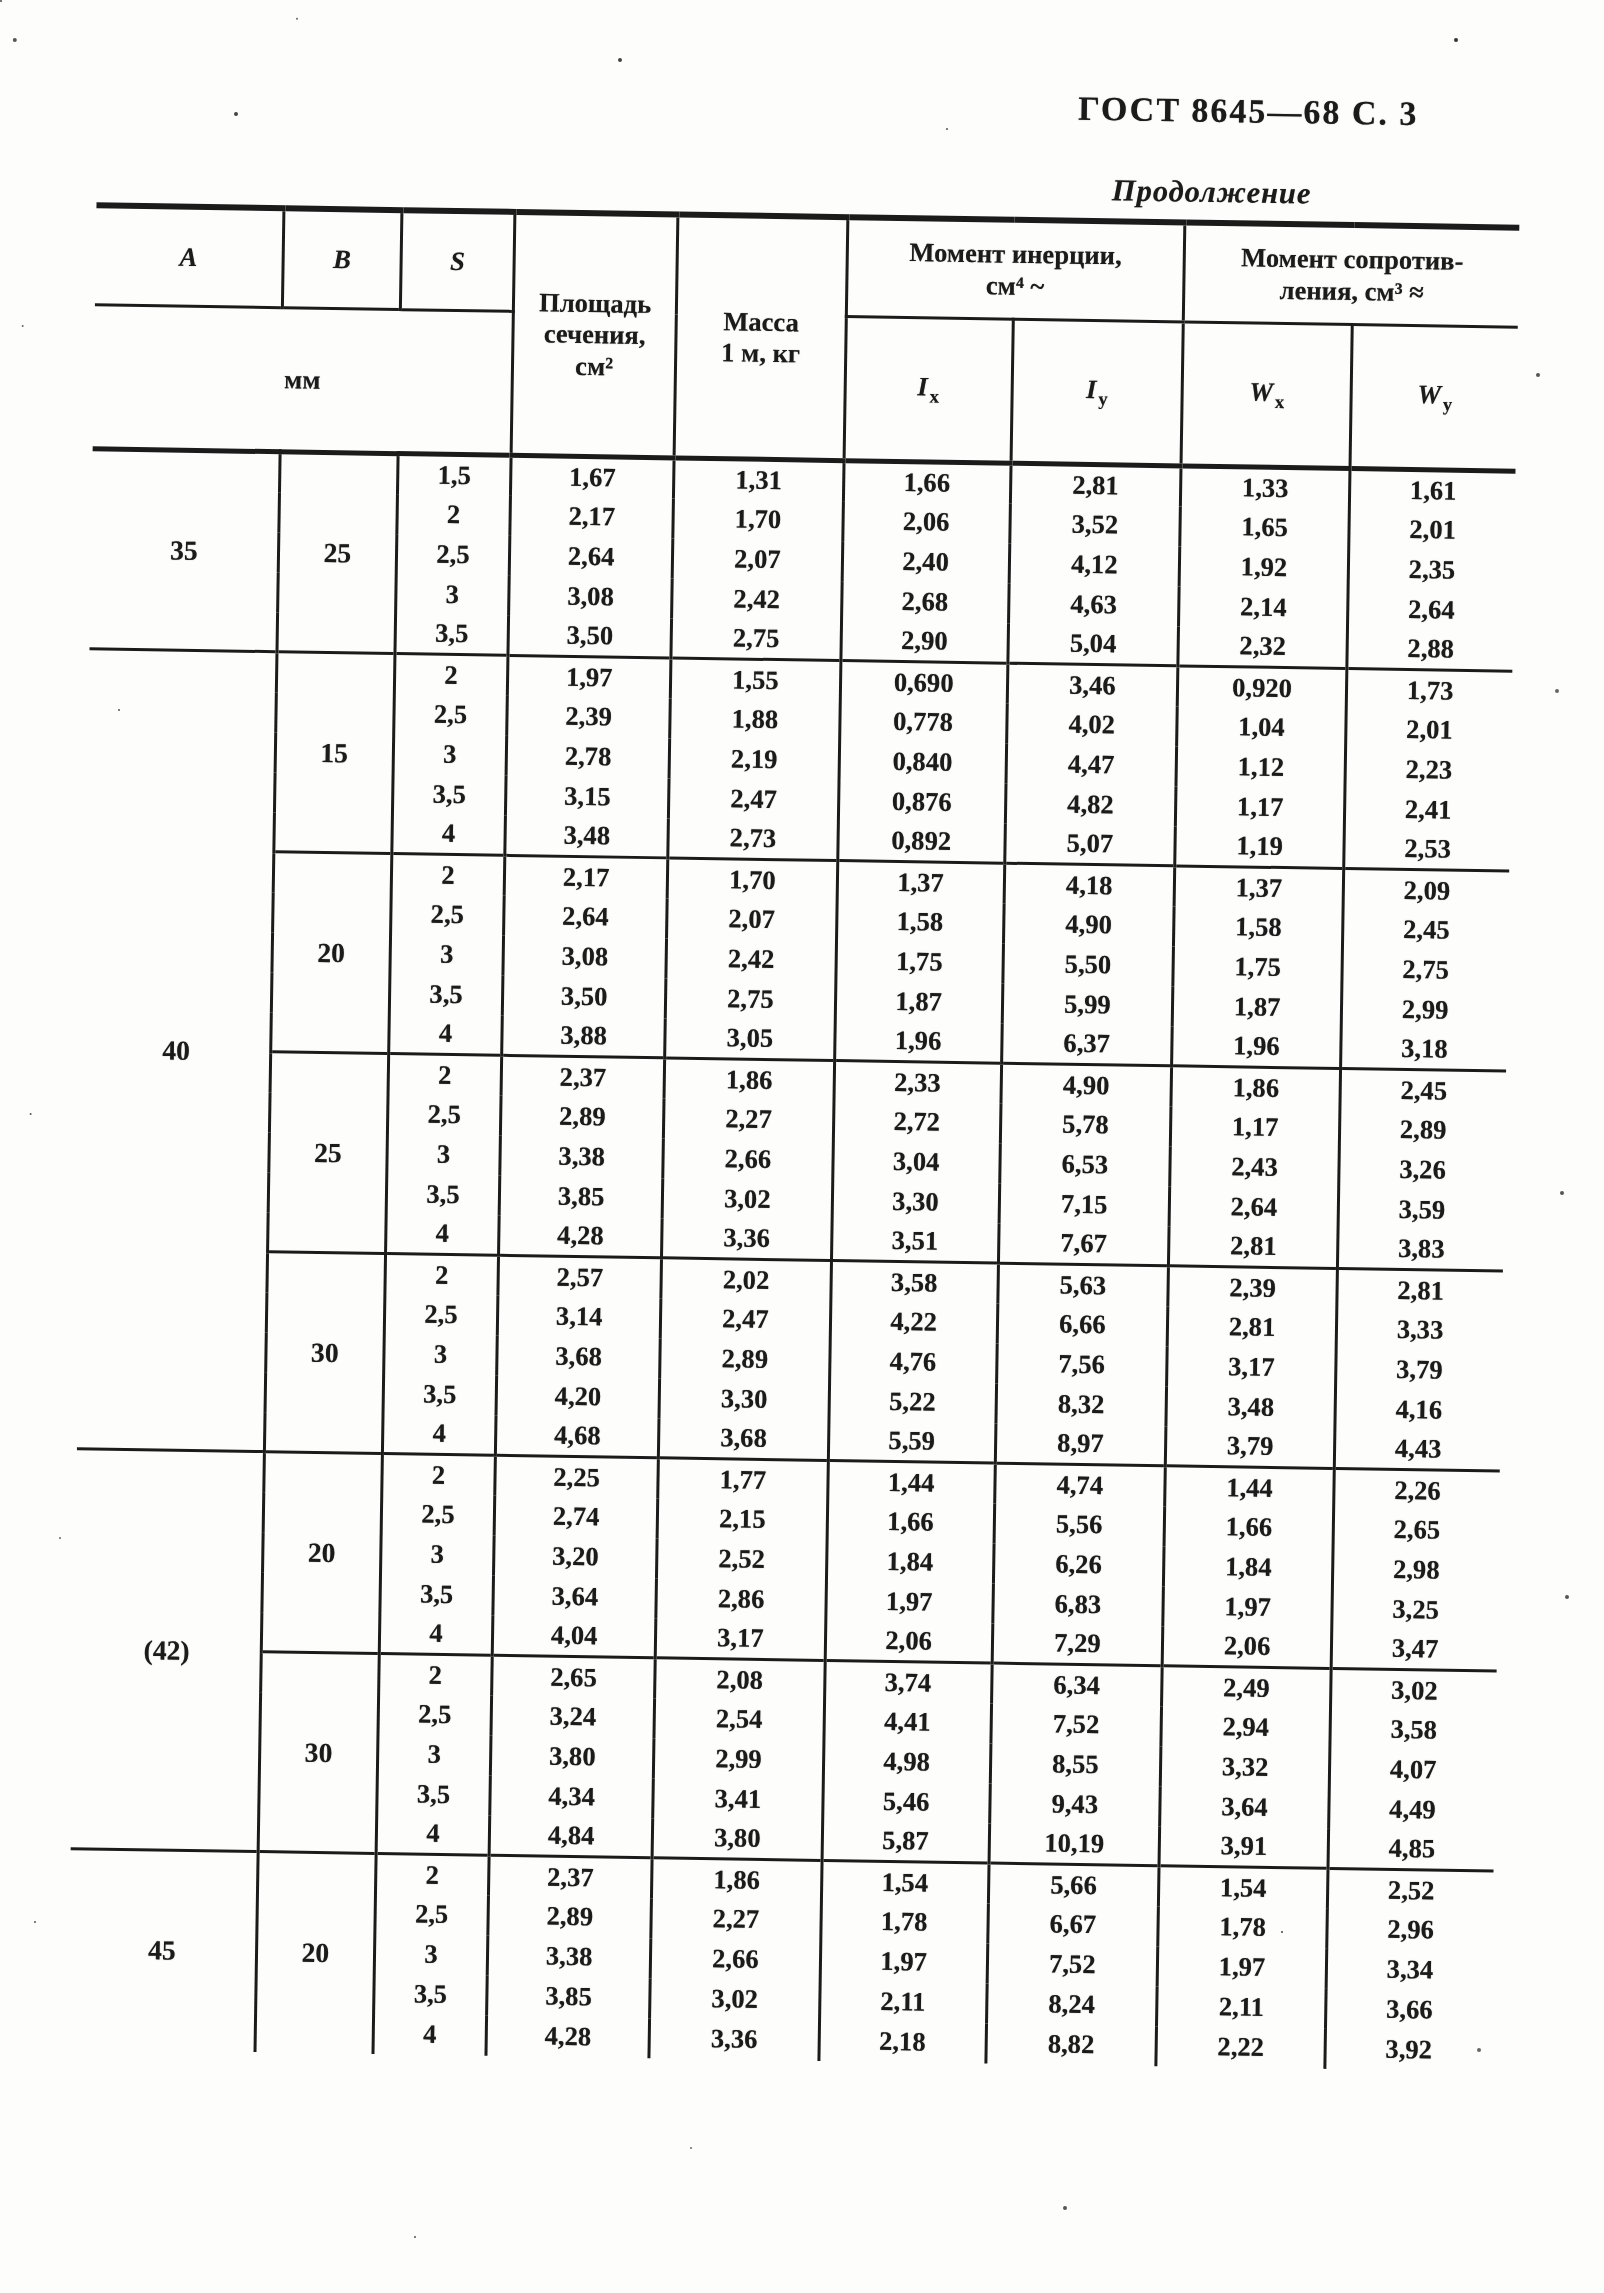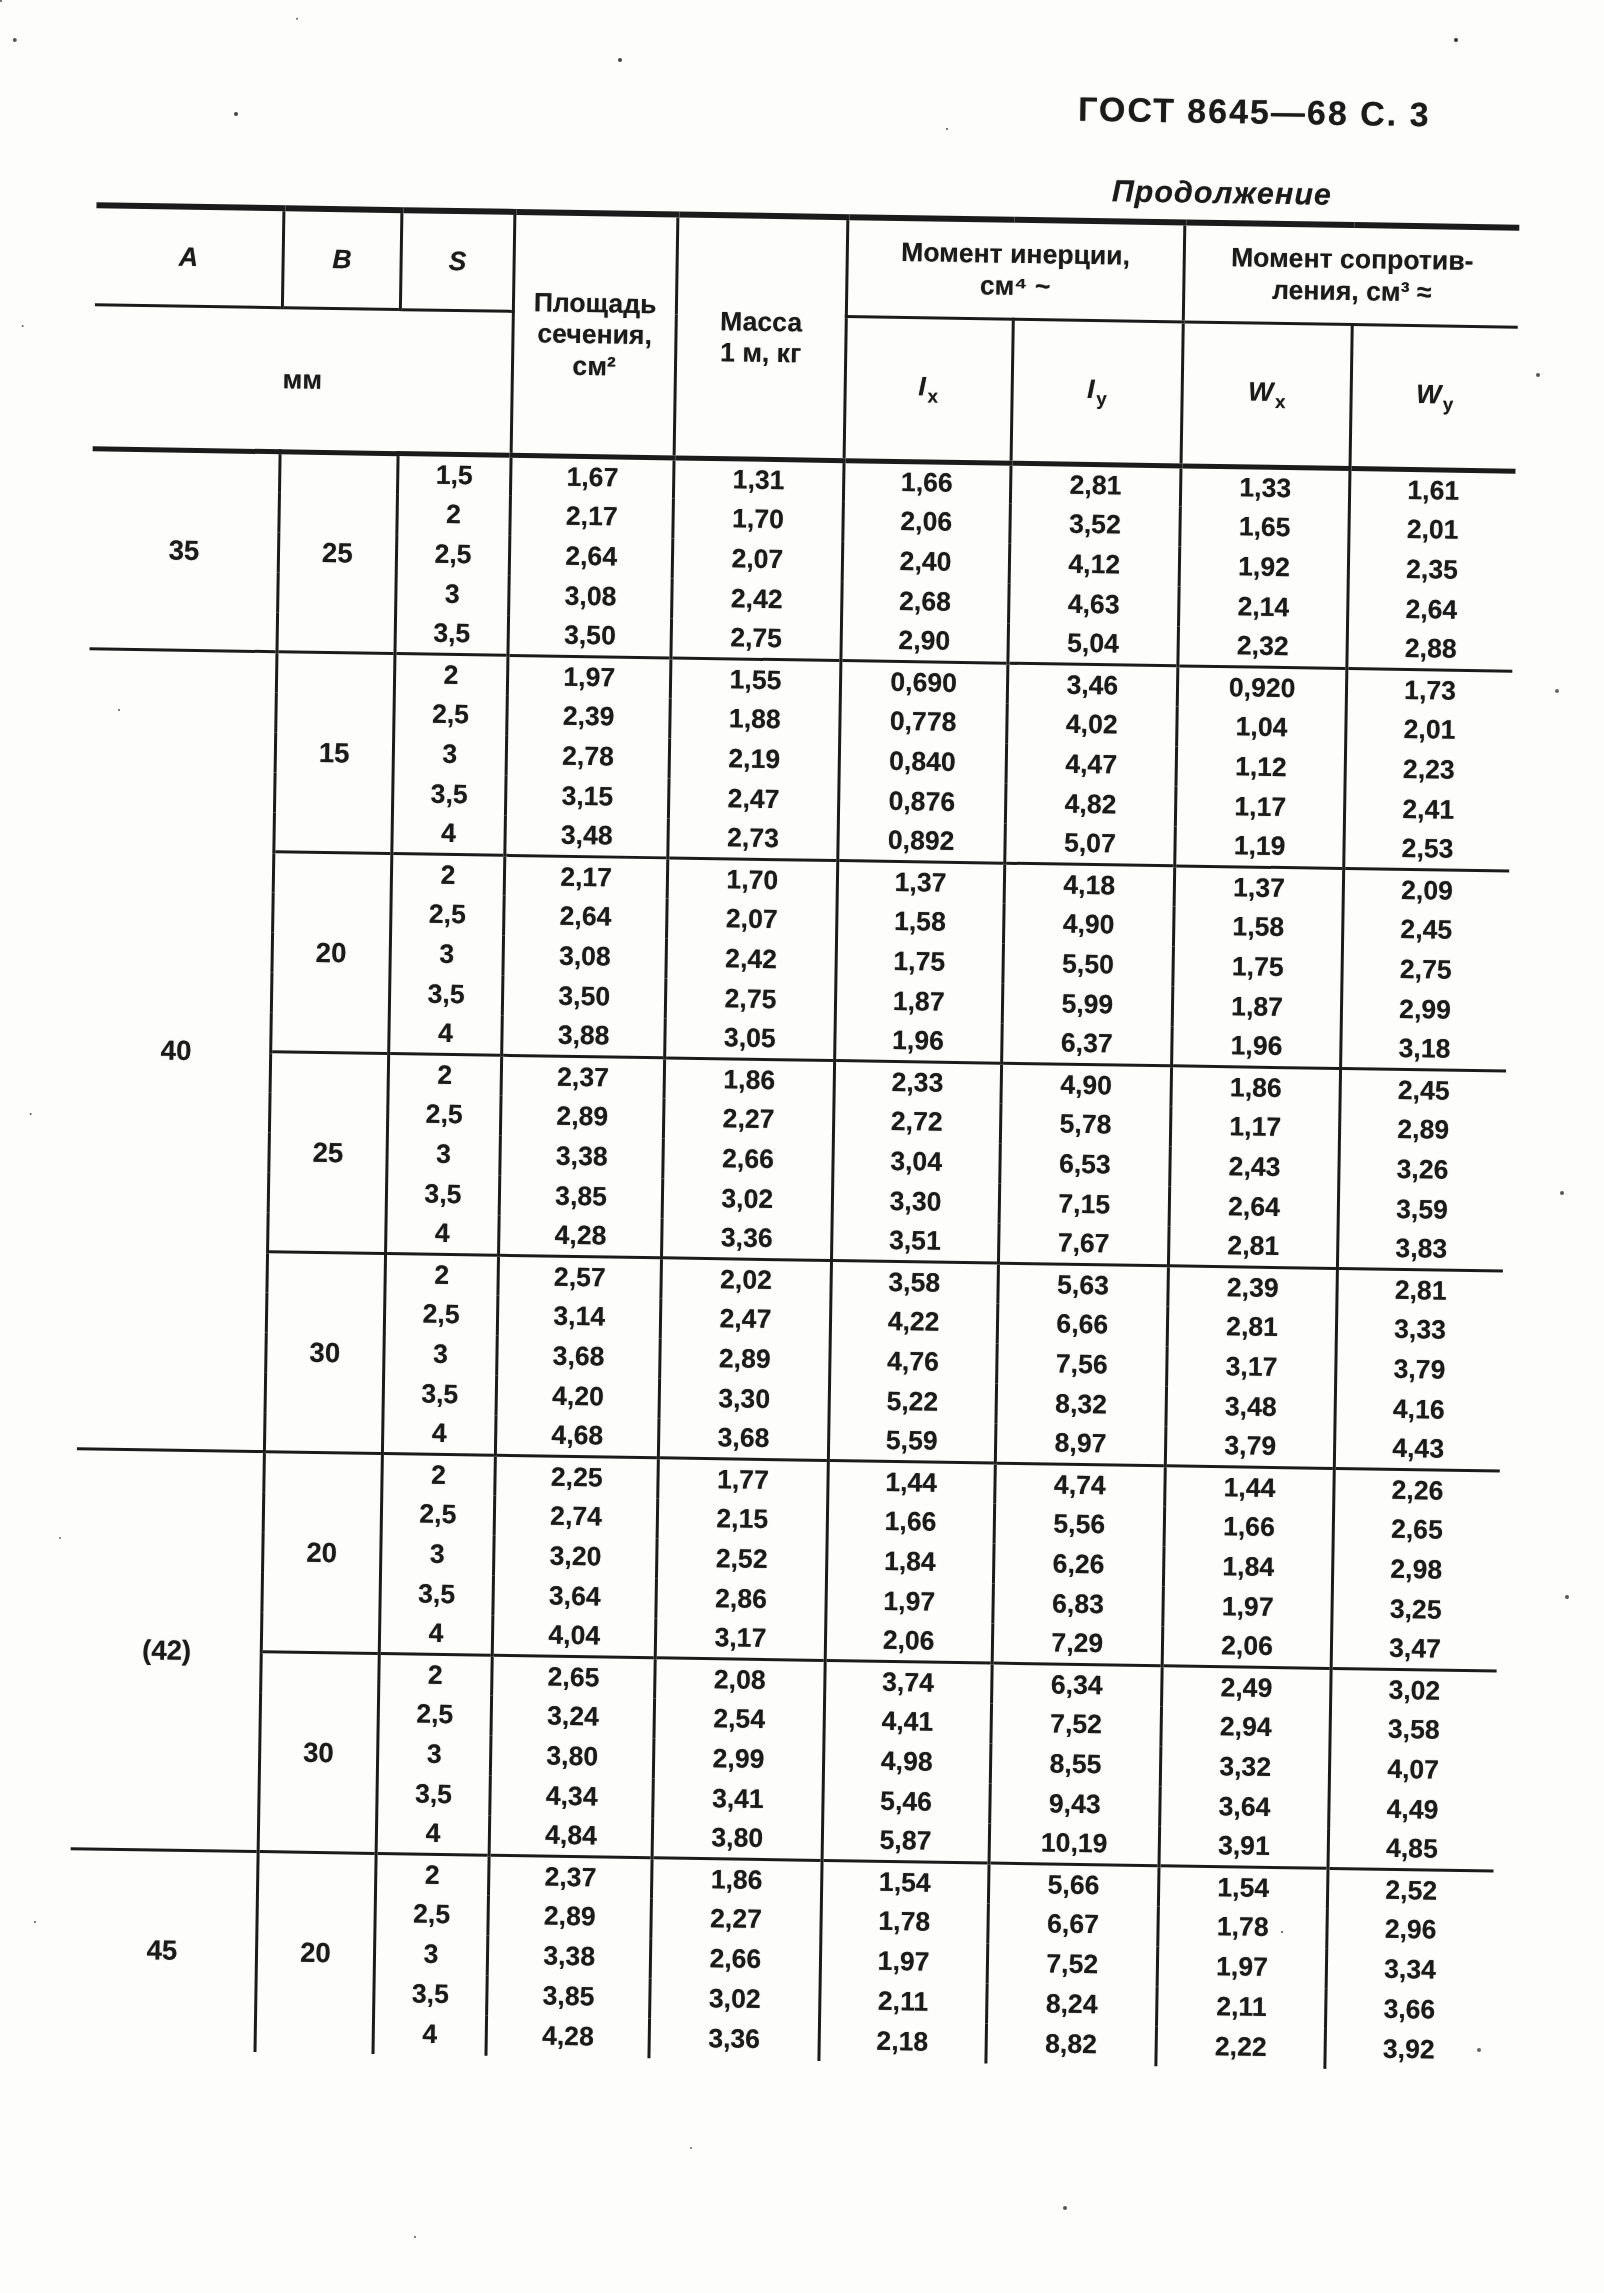"ГОСТ 8645—68 С. 3" .sheet { font-family: Liberation Sans, sans-serif -> Liberation Serif, serif }
